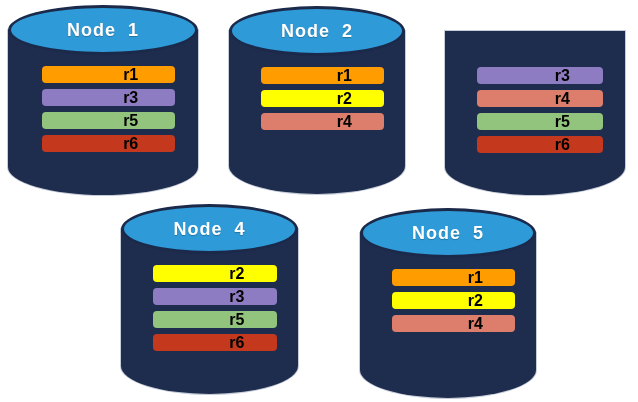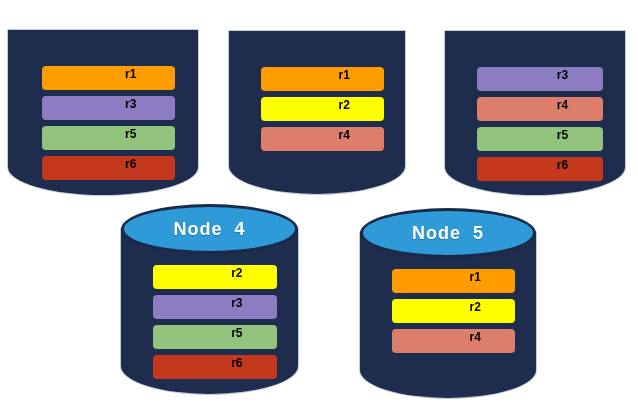"Node 1" div.cyl-top { html: none -> <div> <span>Node 1</span> </div> }
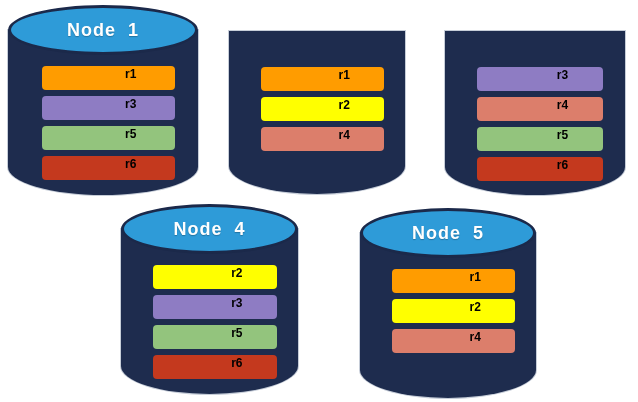"Node 2" div.cyl-top { html: none -> <div> <span>Node 2</span> </div> }
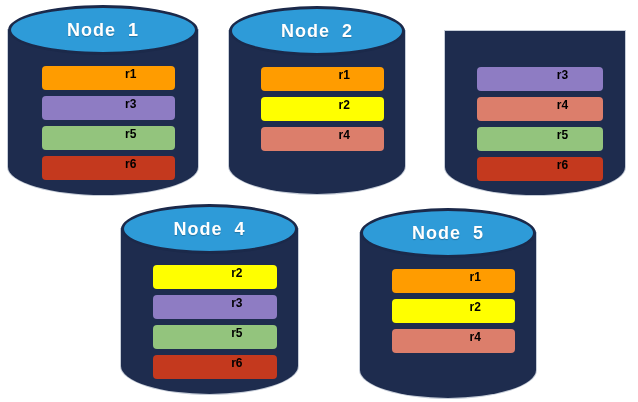"r1" .bar { font-size: 12px -> 16px; height: 24px -> 17px }
